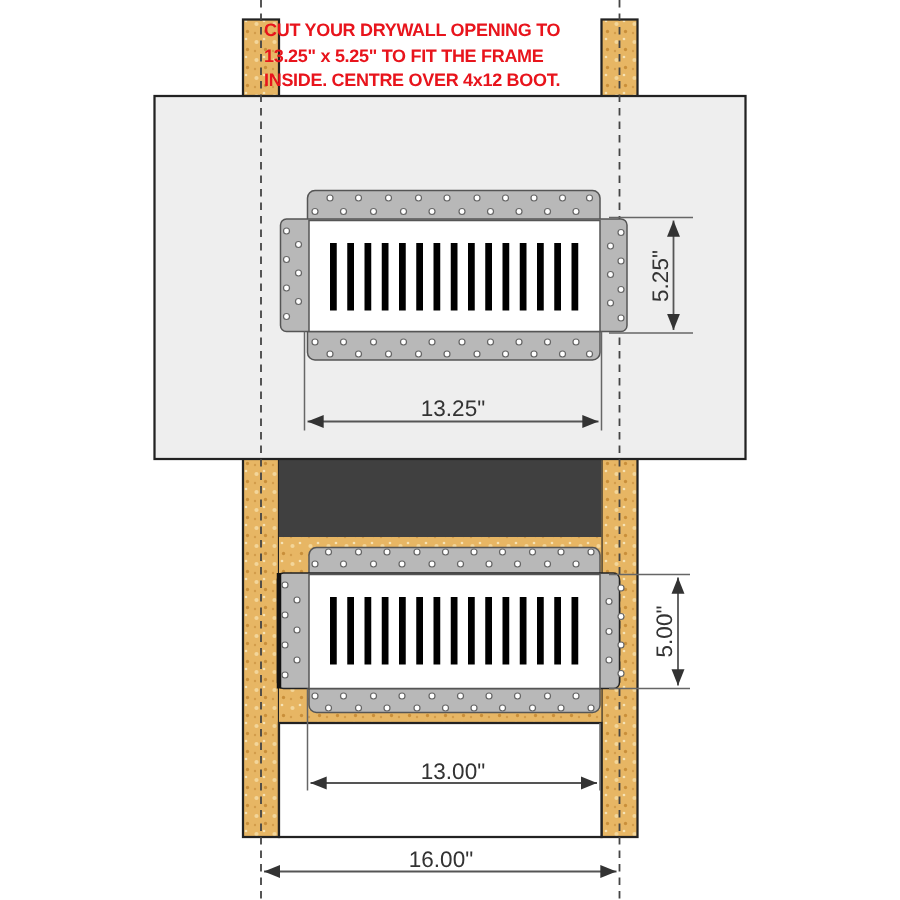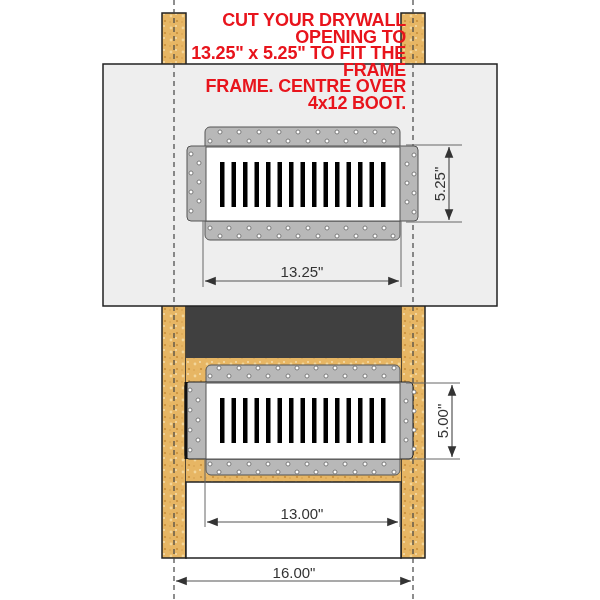"CUT YOUR DRYWALL OPENING TO" .note { font-size: 18px -> 12px; text-align: right -> left }
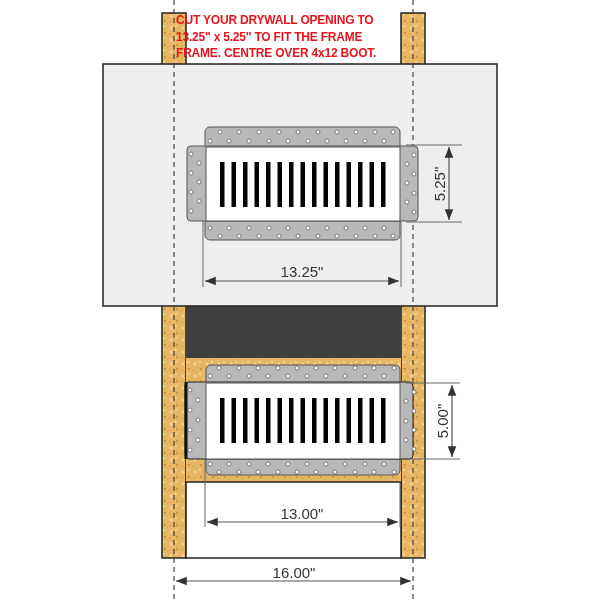"FRAME. CENTRE OVER 4x12 BOOT." div { text: FRAME -> INSIDE }
